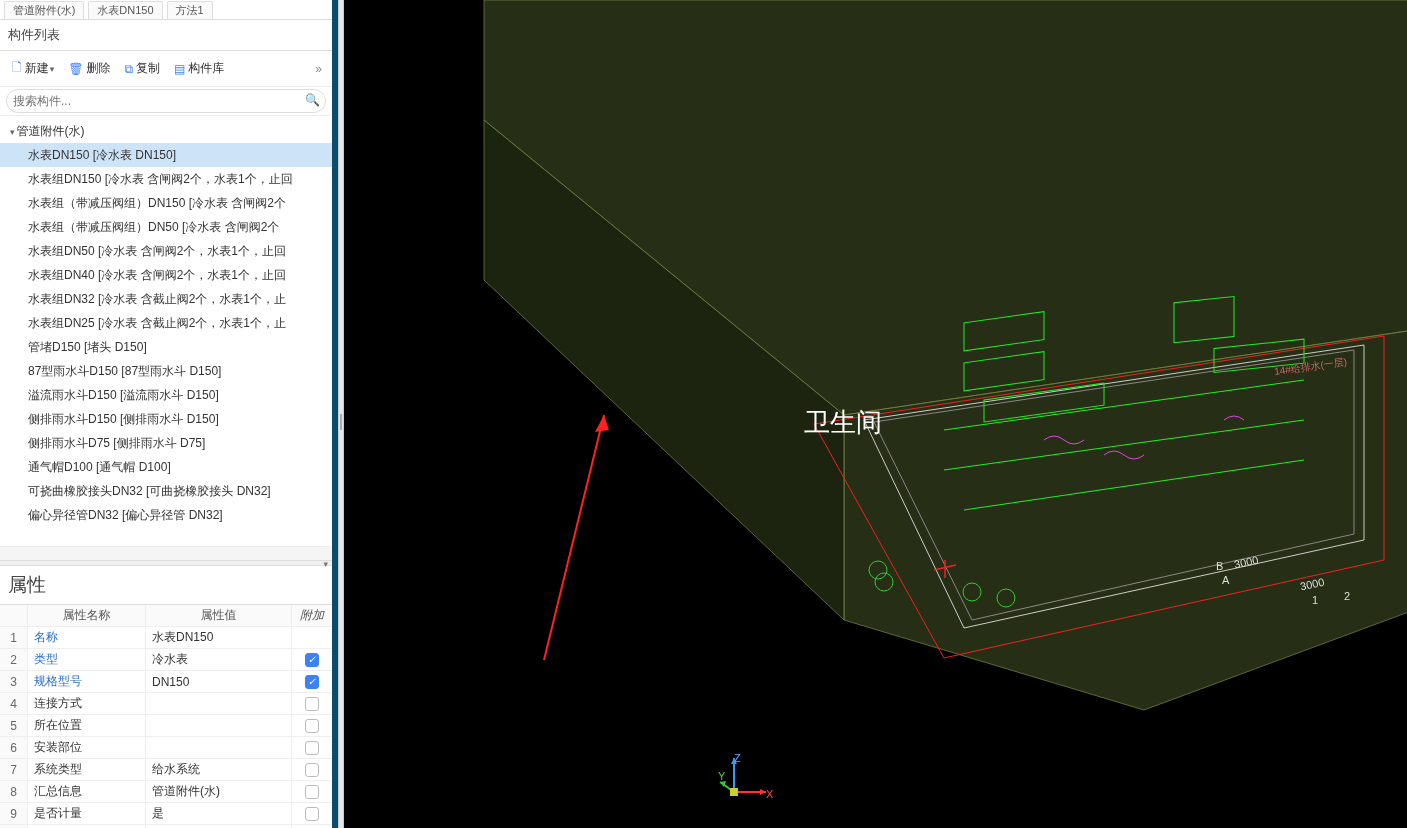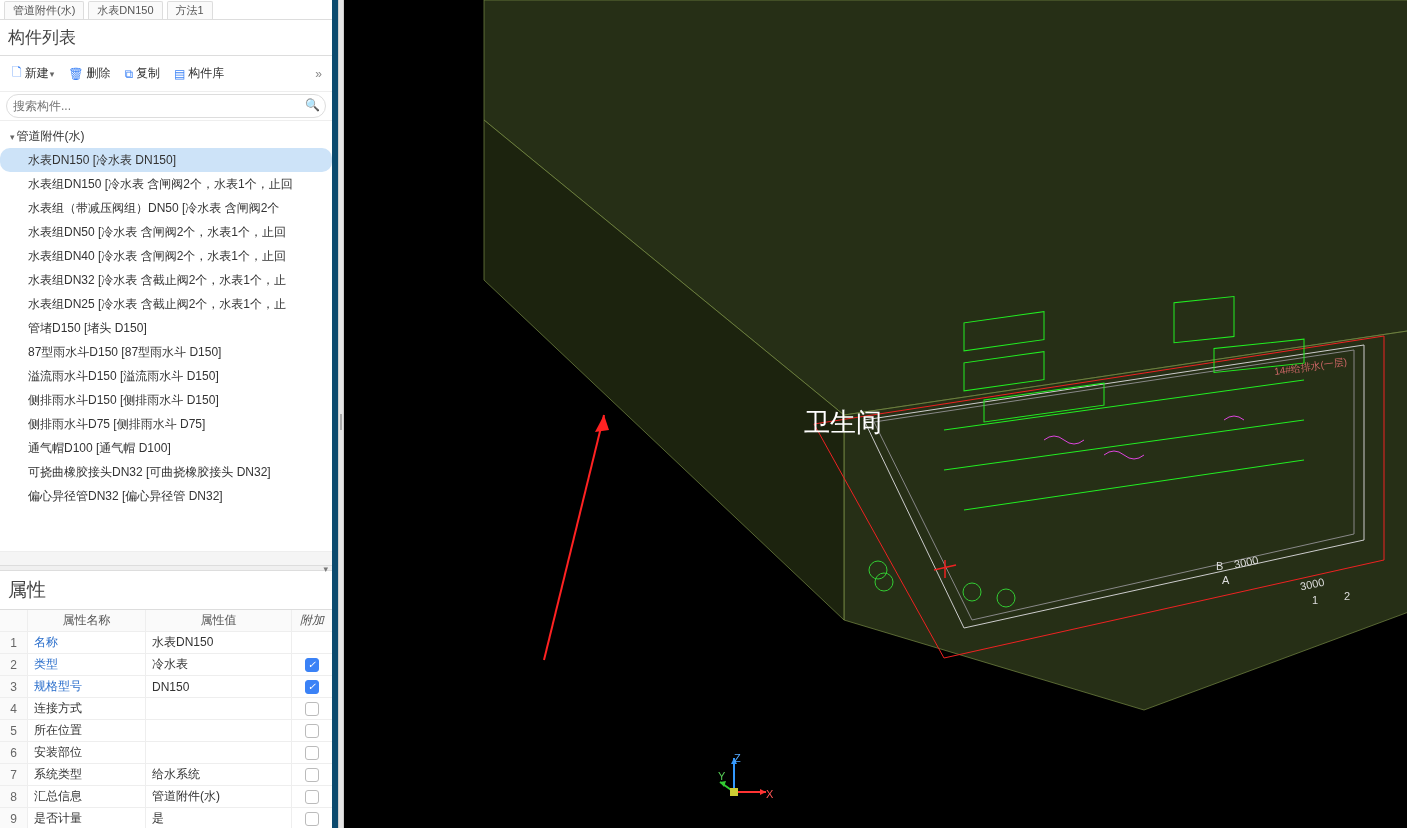"构件列表" .panel-title { font-size: 17px -> 13px }
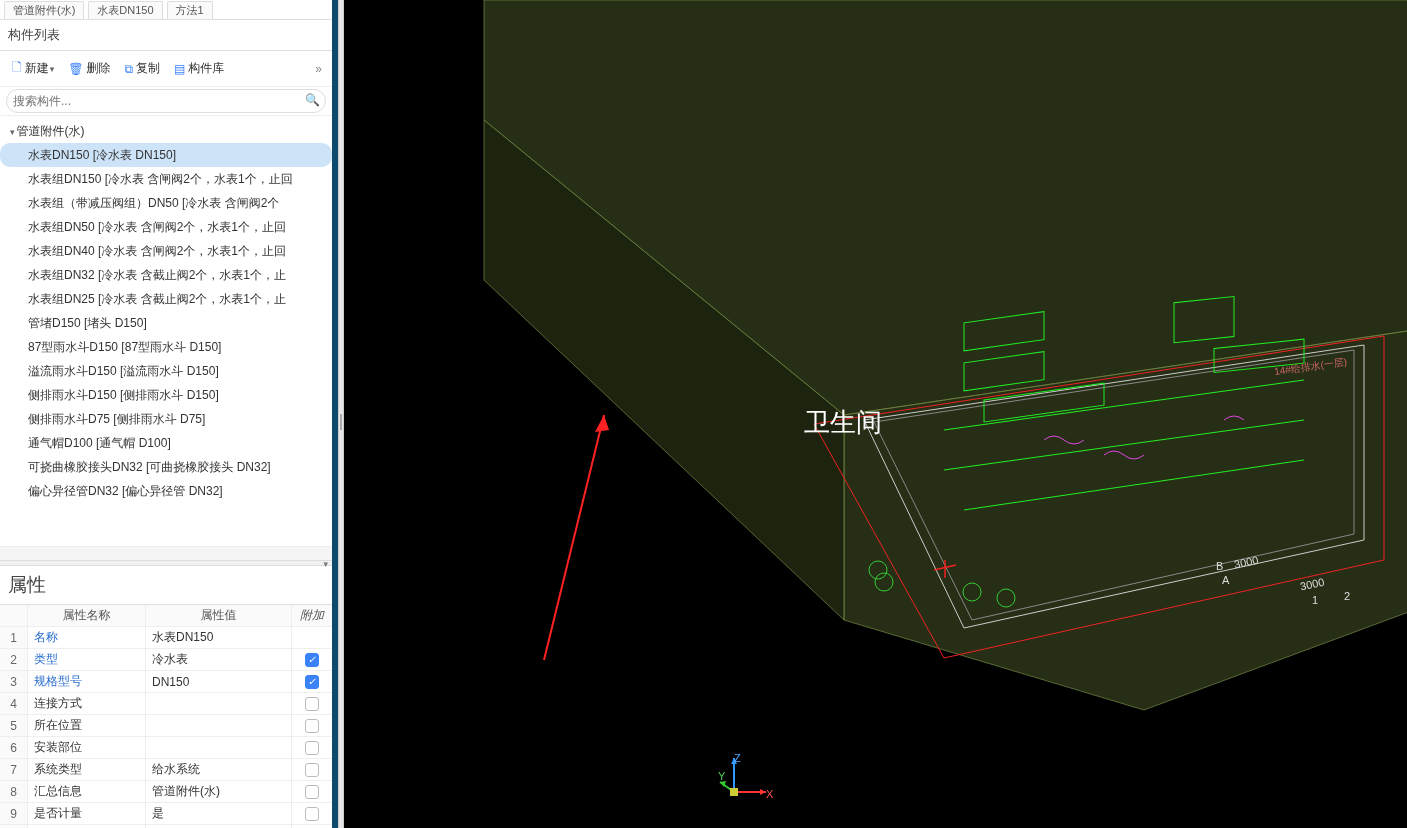"水表DN150 [冷水表 DN150]" .tree-item.sel { border-radius: 10px -> none }
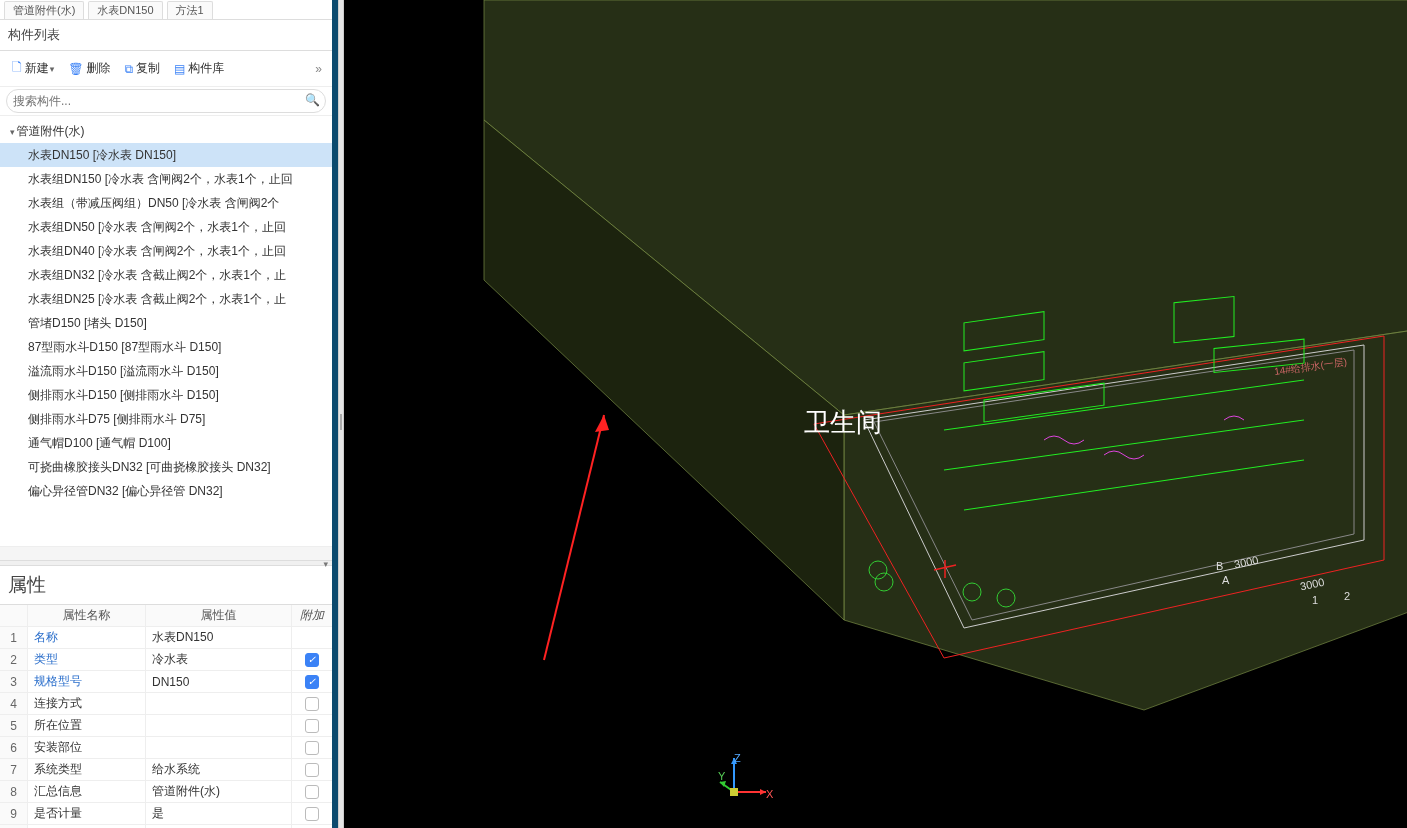"水表组（带减压阀组）DN150 [冷水表 含闸阀2个" div.tree-item { html: none -> <div>水表组（带减压阀组）DN150 [冷水表 含闸阀2个</div> }
